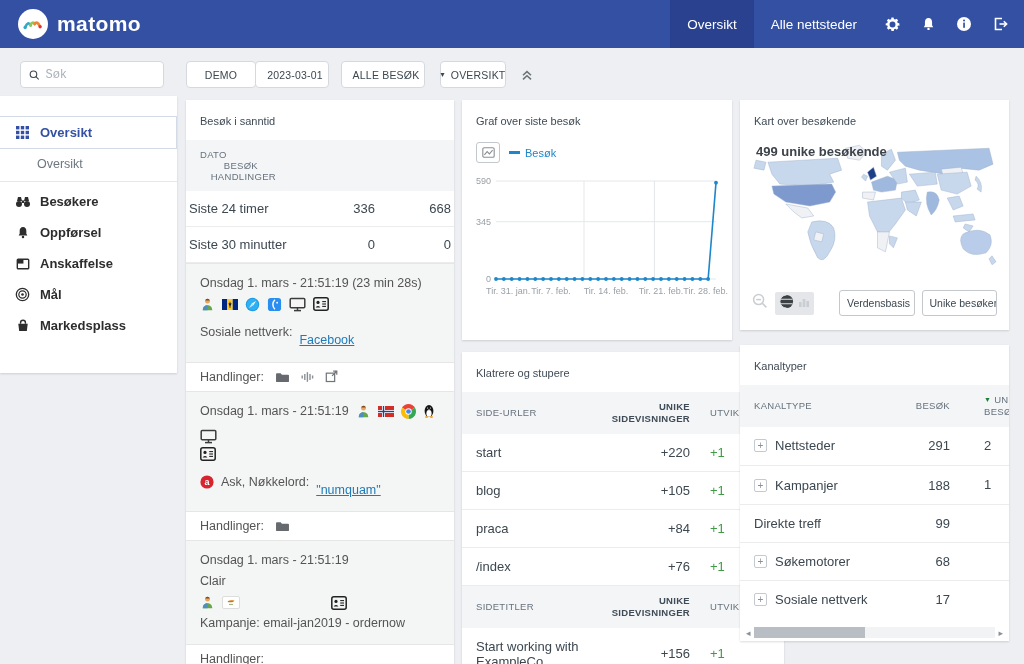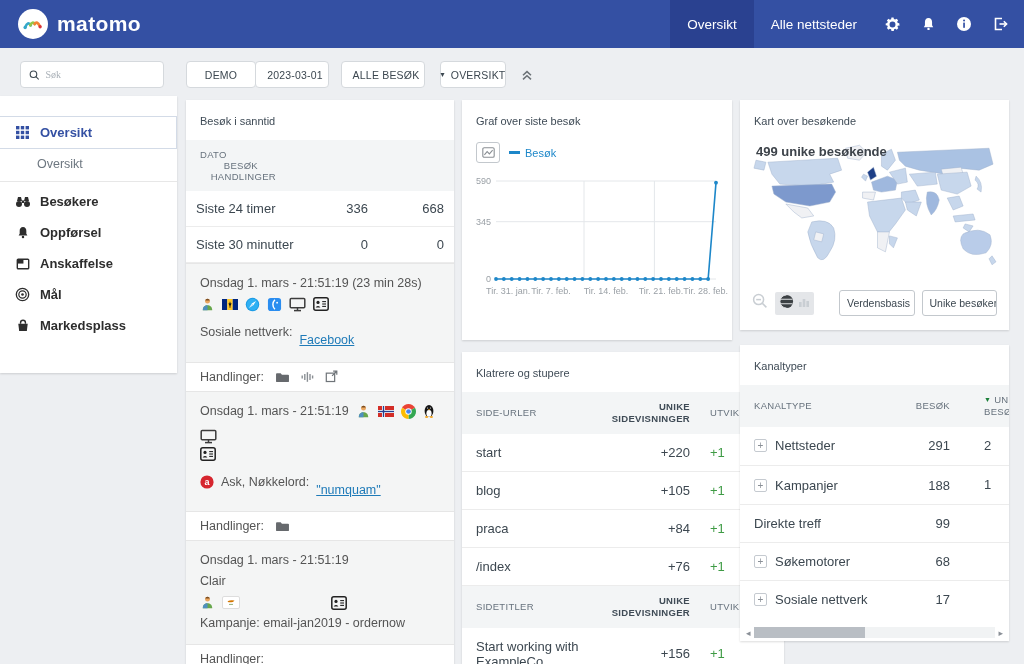"Søk" .search-box input { font-family: Liberation Serif, serif -> Liberation Mono, monospace; font-size: 10px -> 12px }
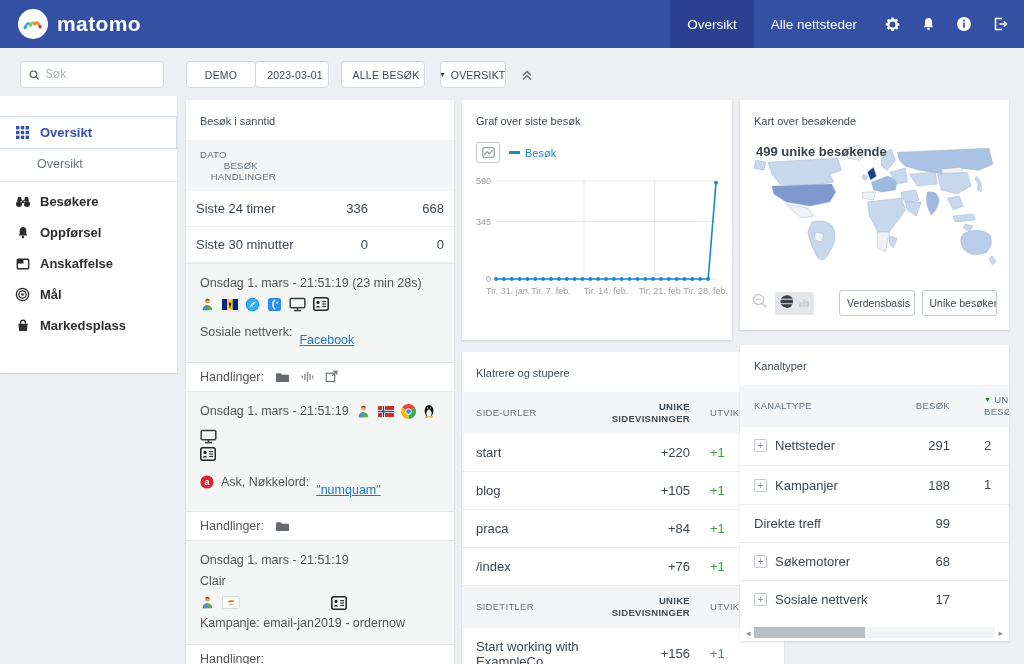"Siste 24 timer" .rt-row { padding: 10px 10px -> 10px 3px }
